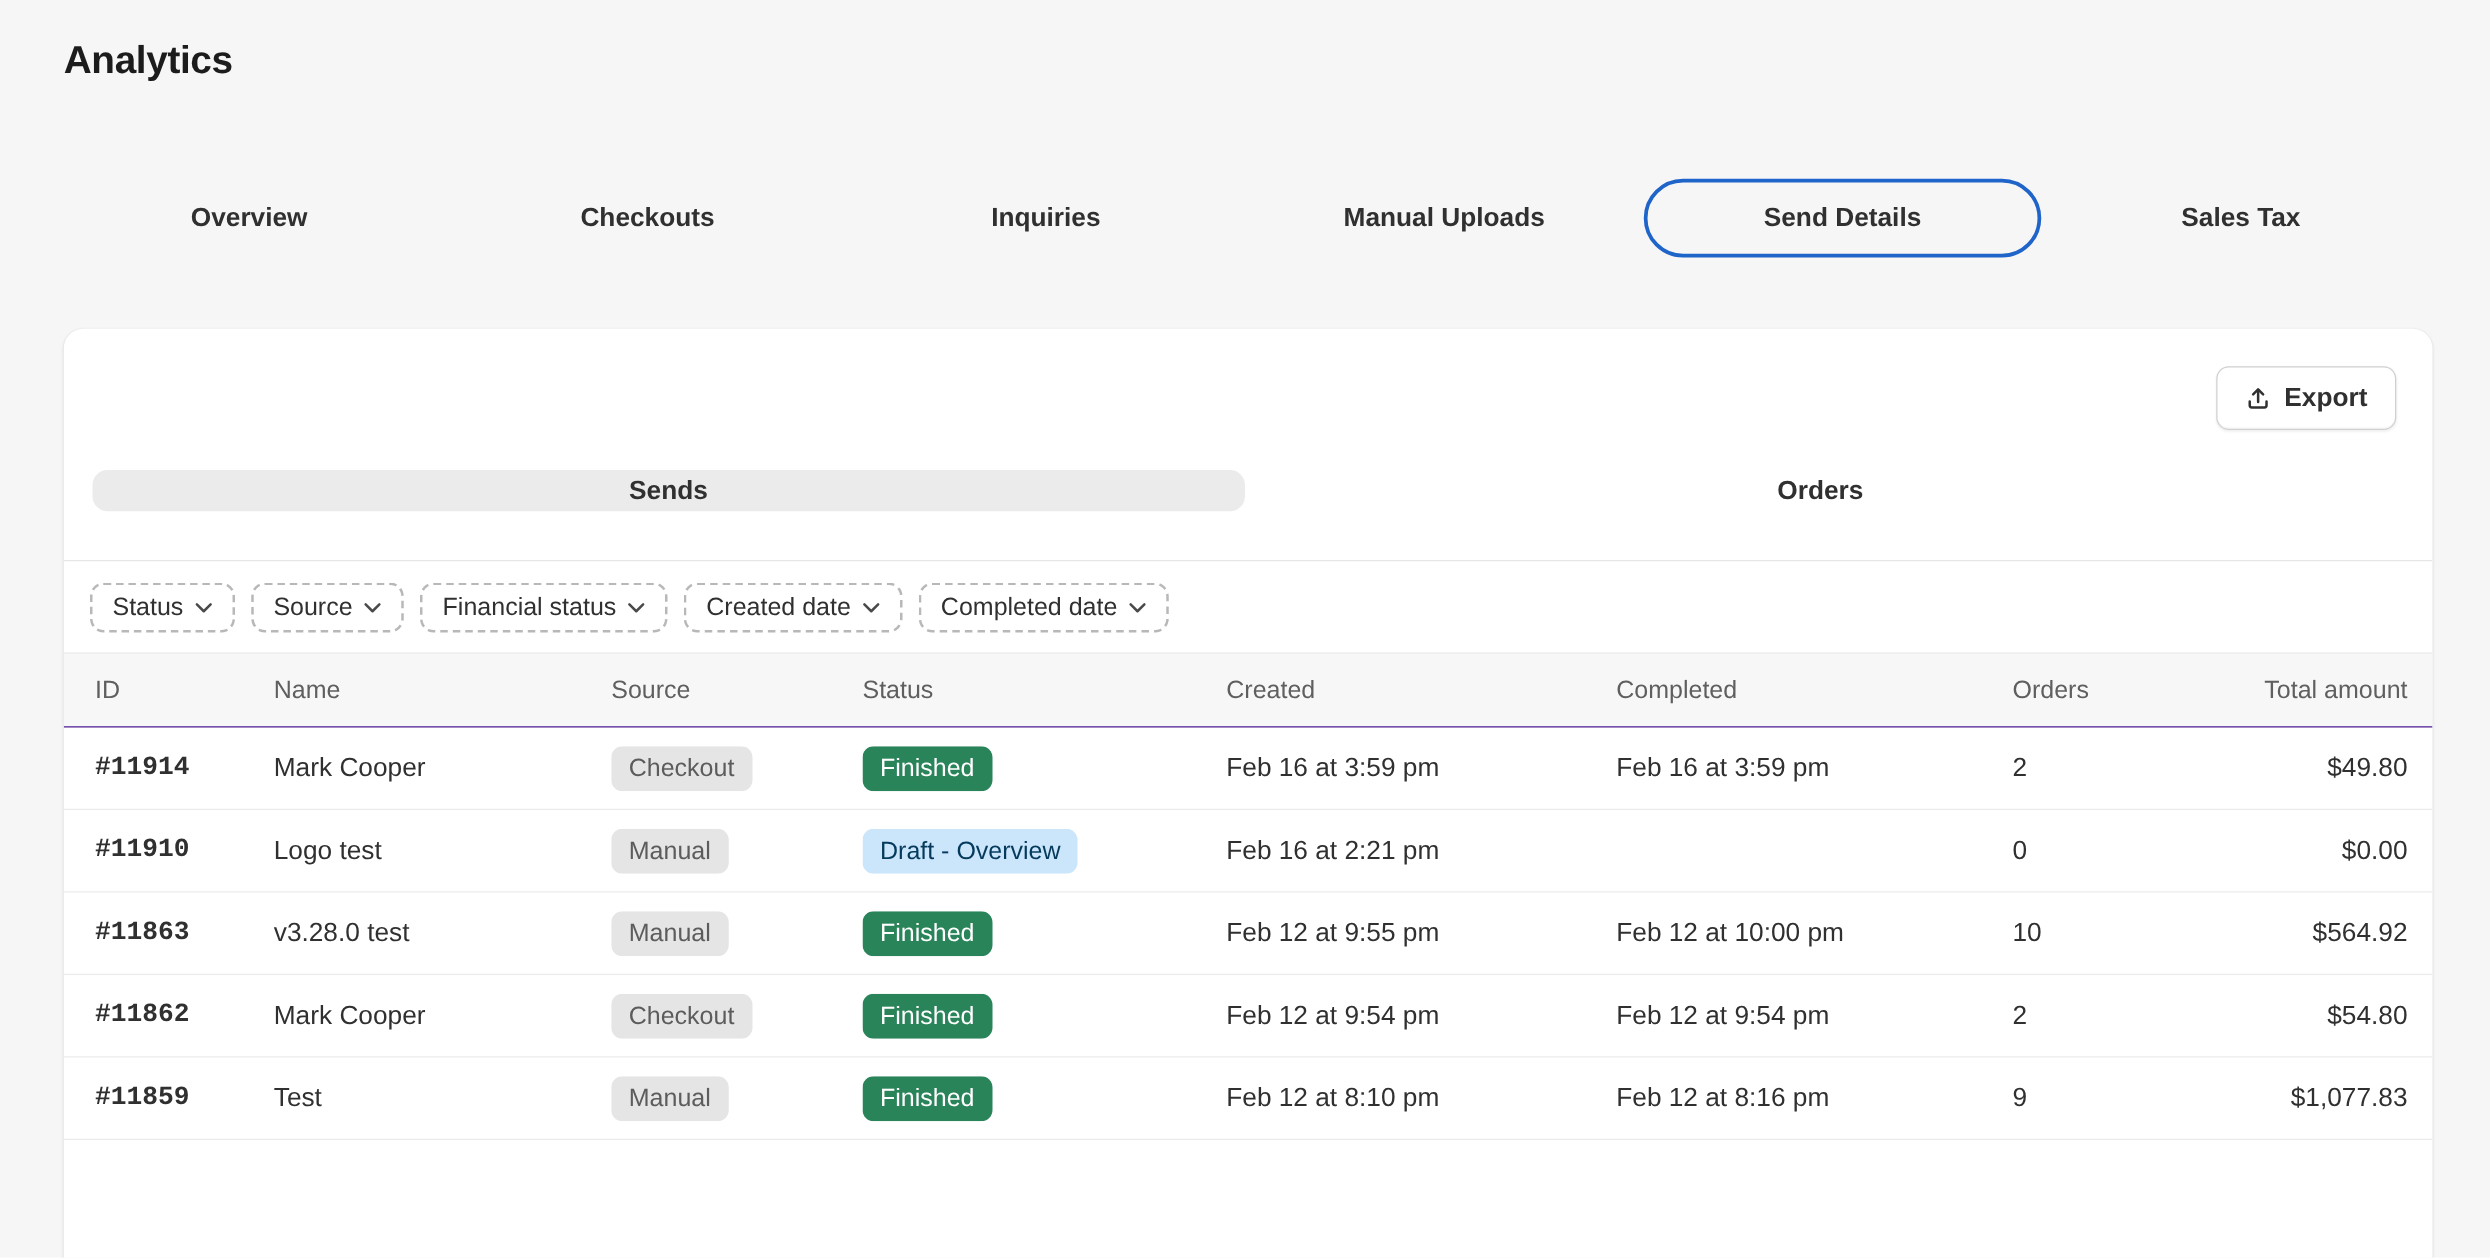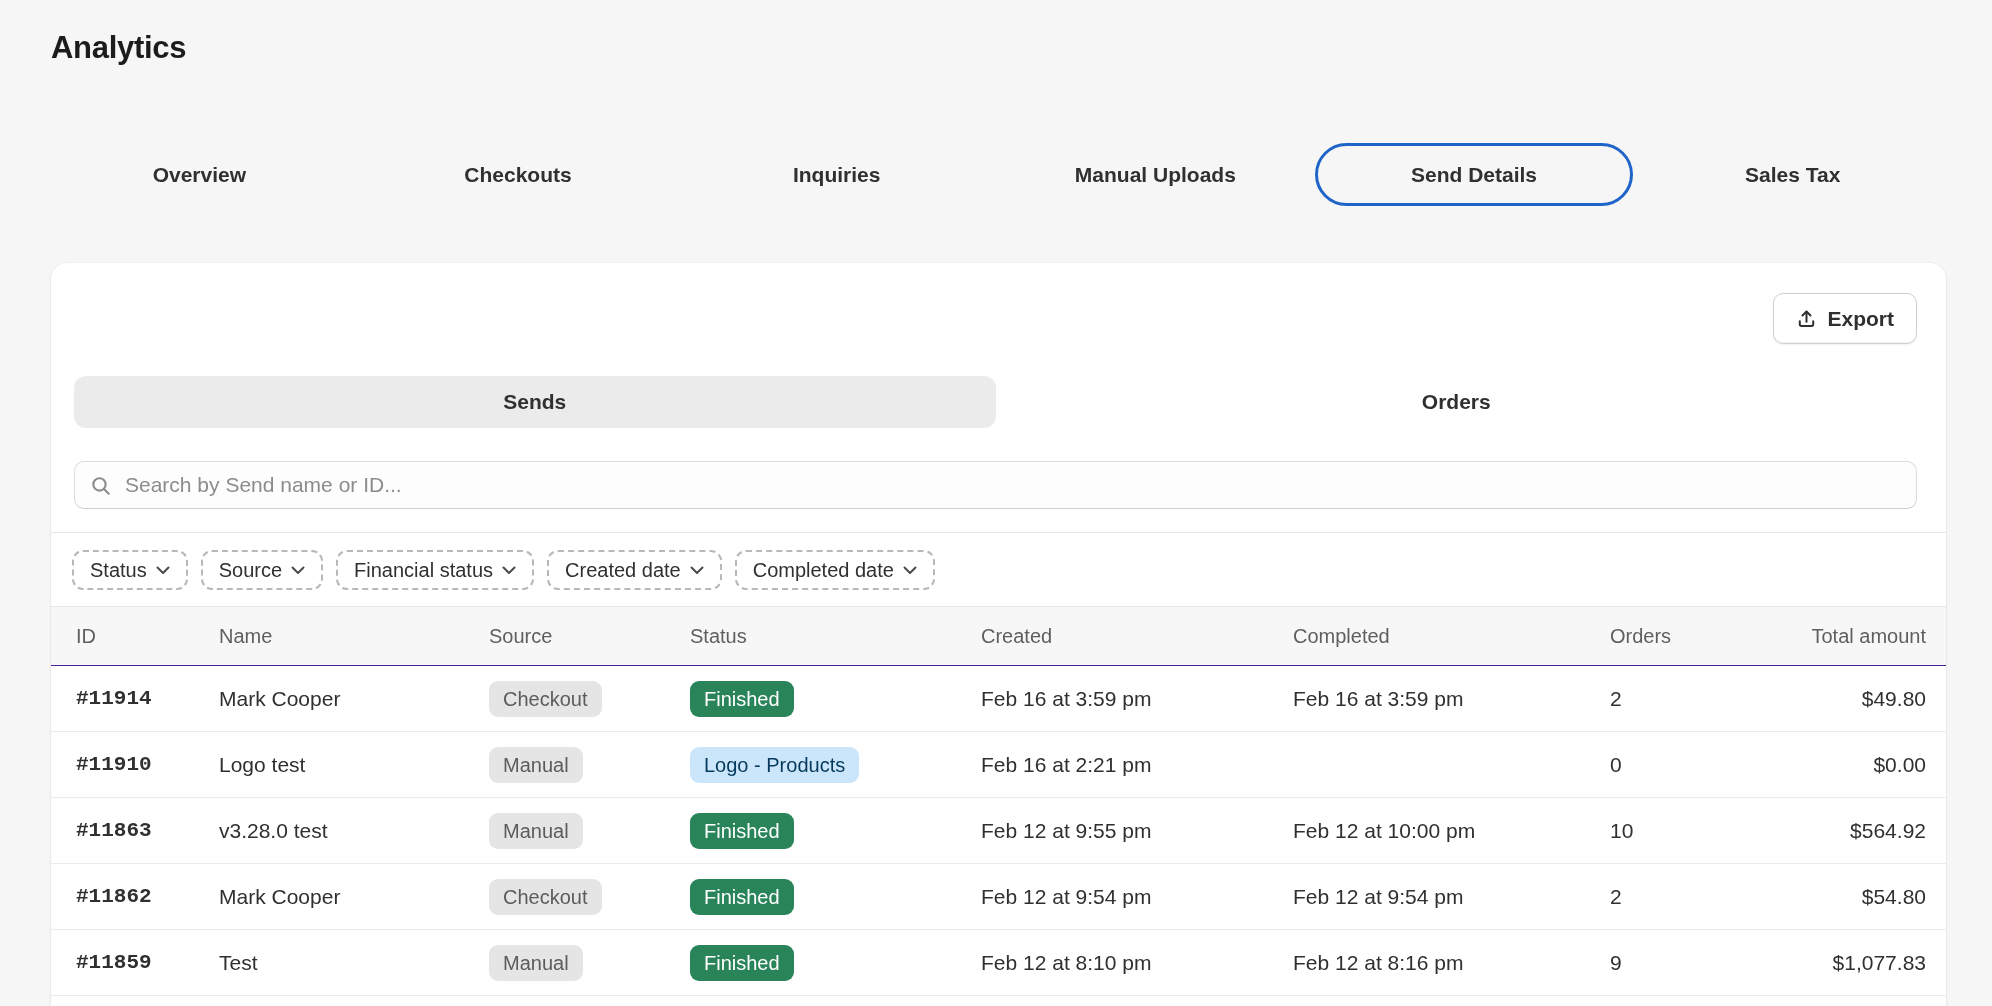"Sends" .seg-option { height: 52px -> 33px }
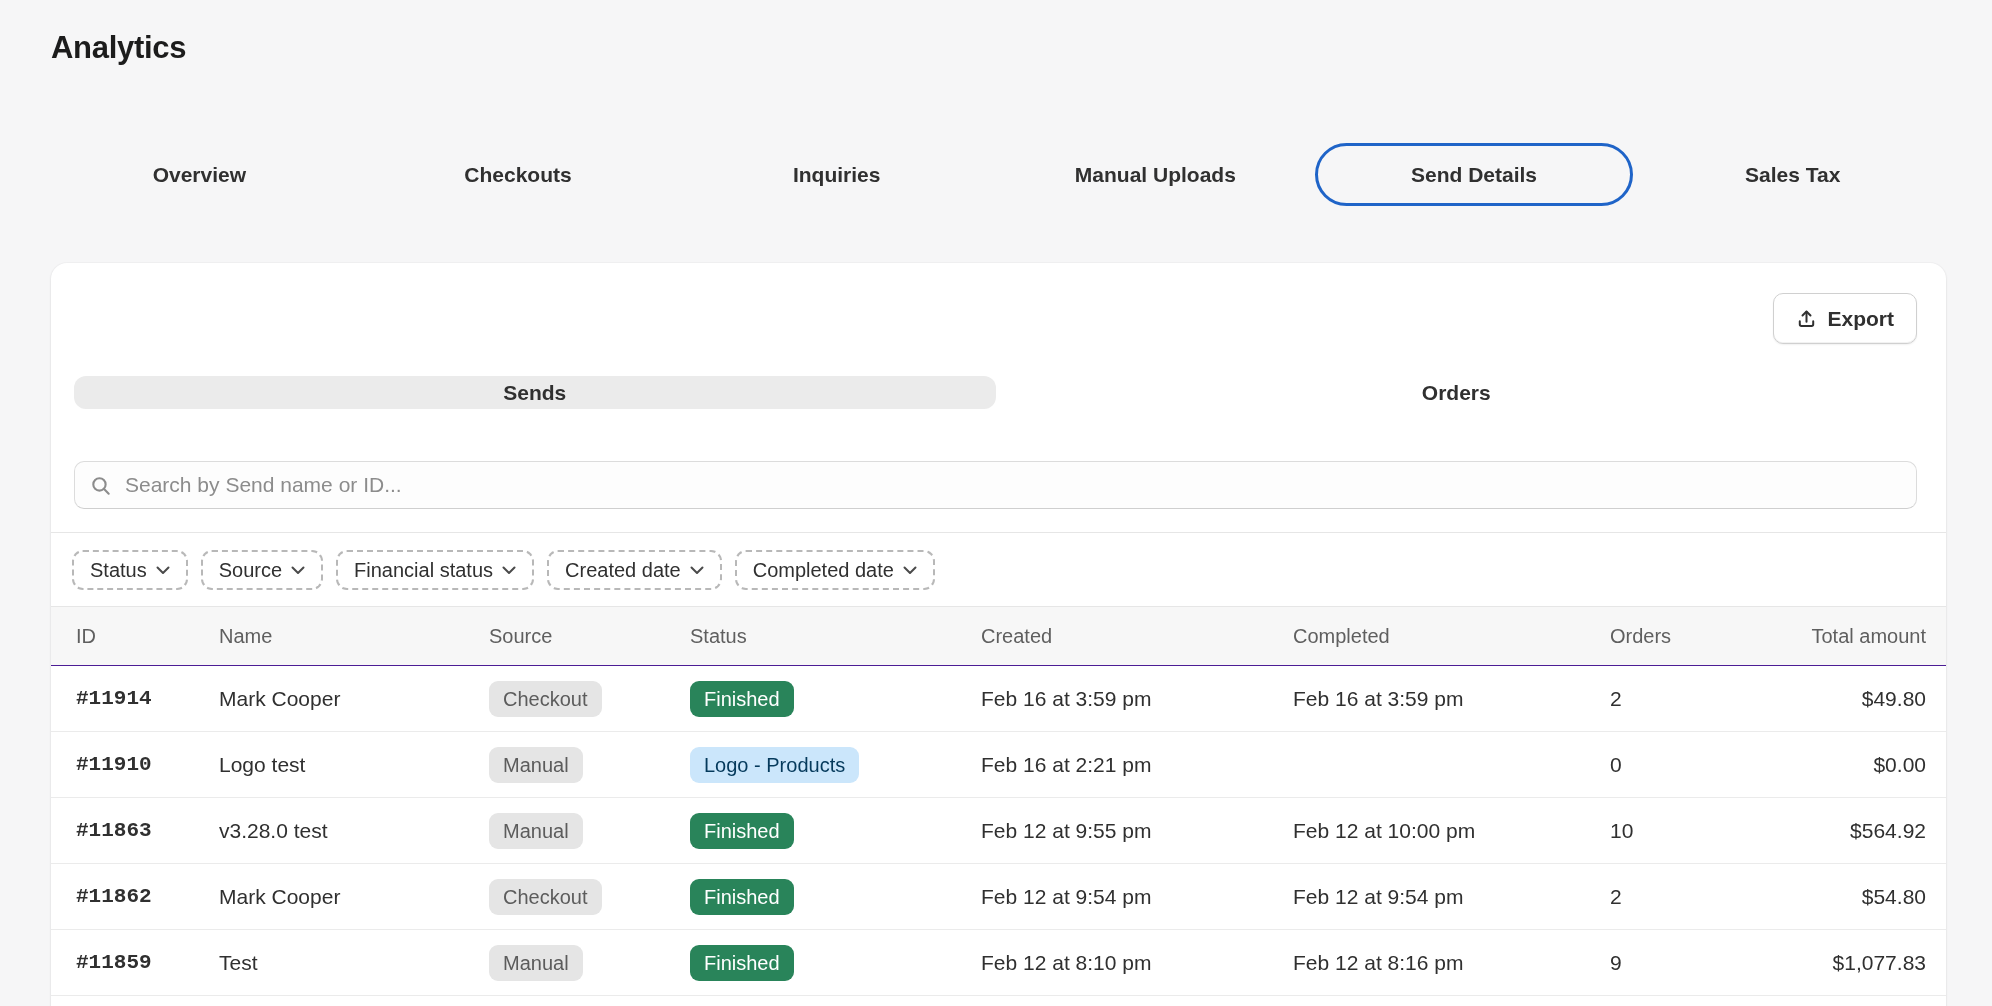"Search by Send name or" div.search-wrap { html: <div> <span> <svg> <circle></circle> <path></path> </svg> </span> <input> </div> -> none }
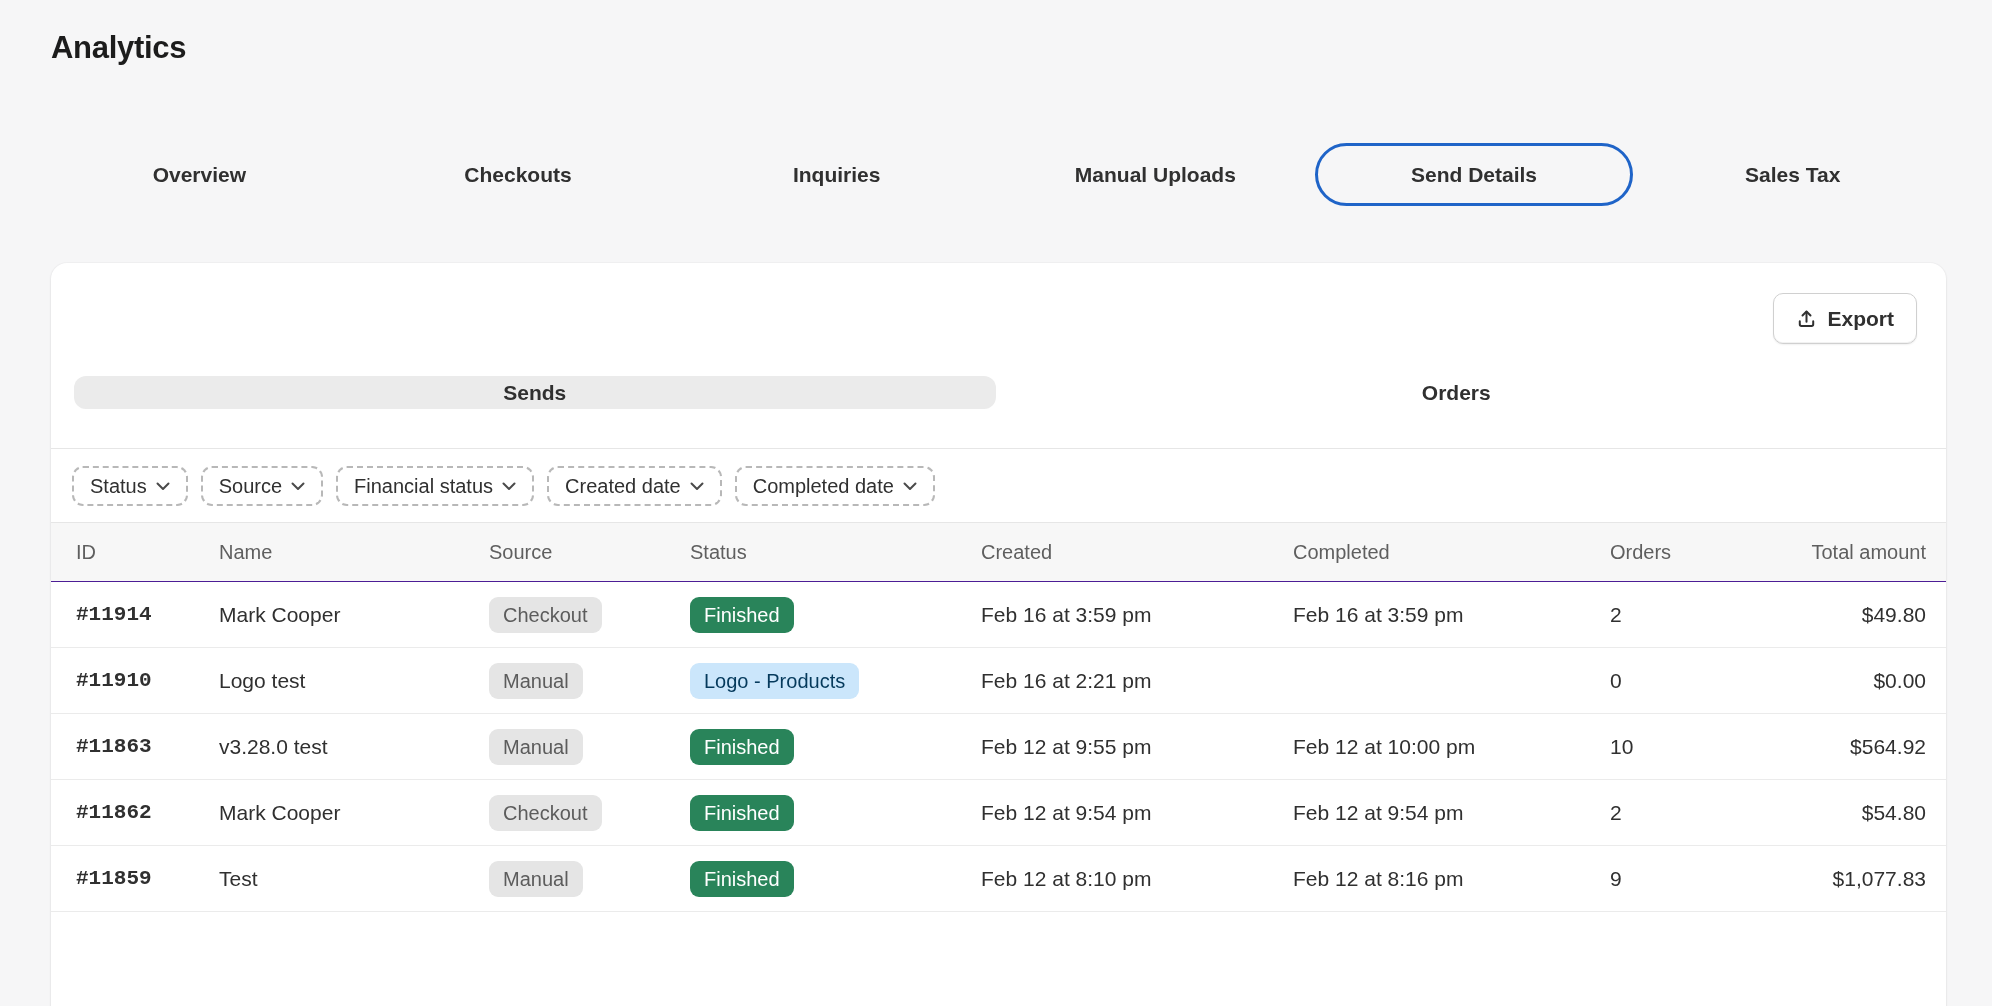"Logo - Products" span.badge { text: Logo - Products -> Draft - Overview }
